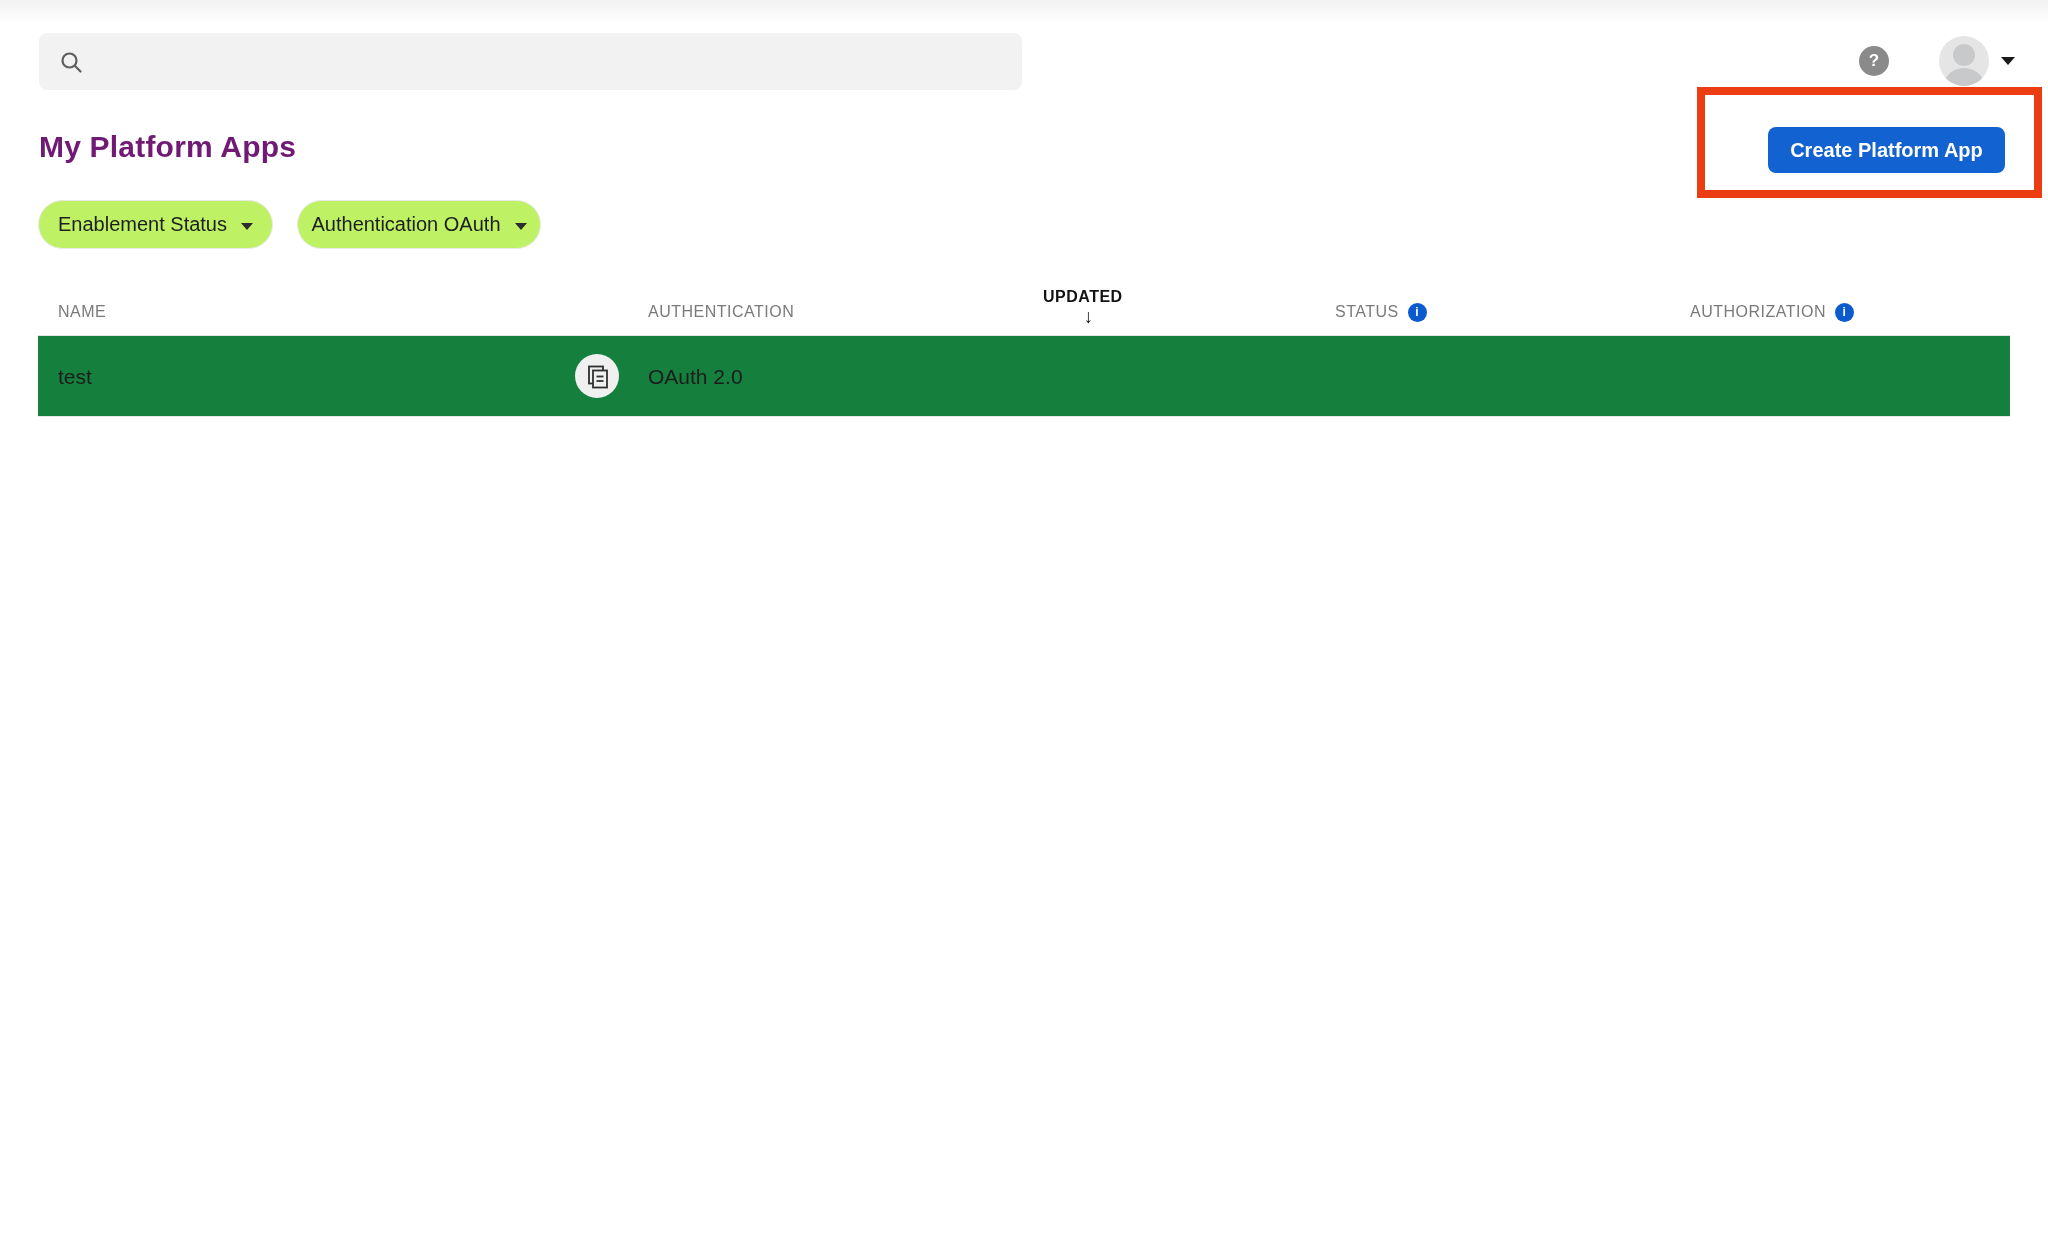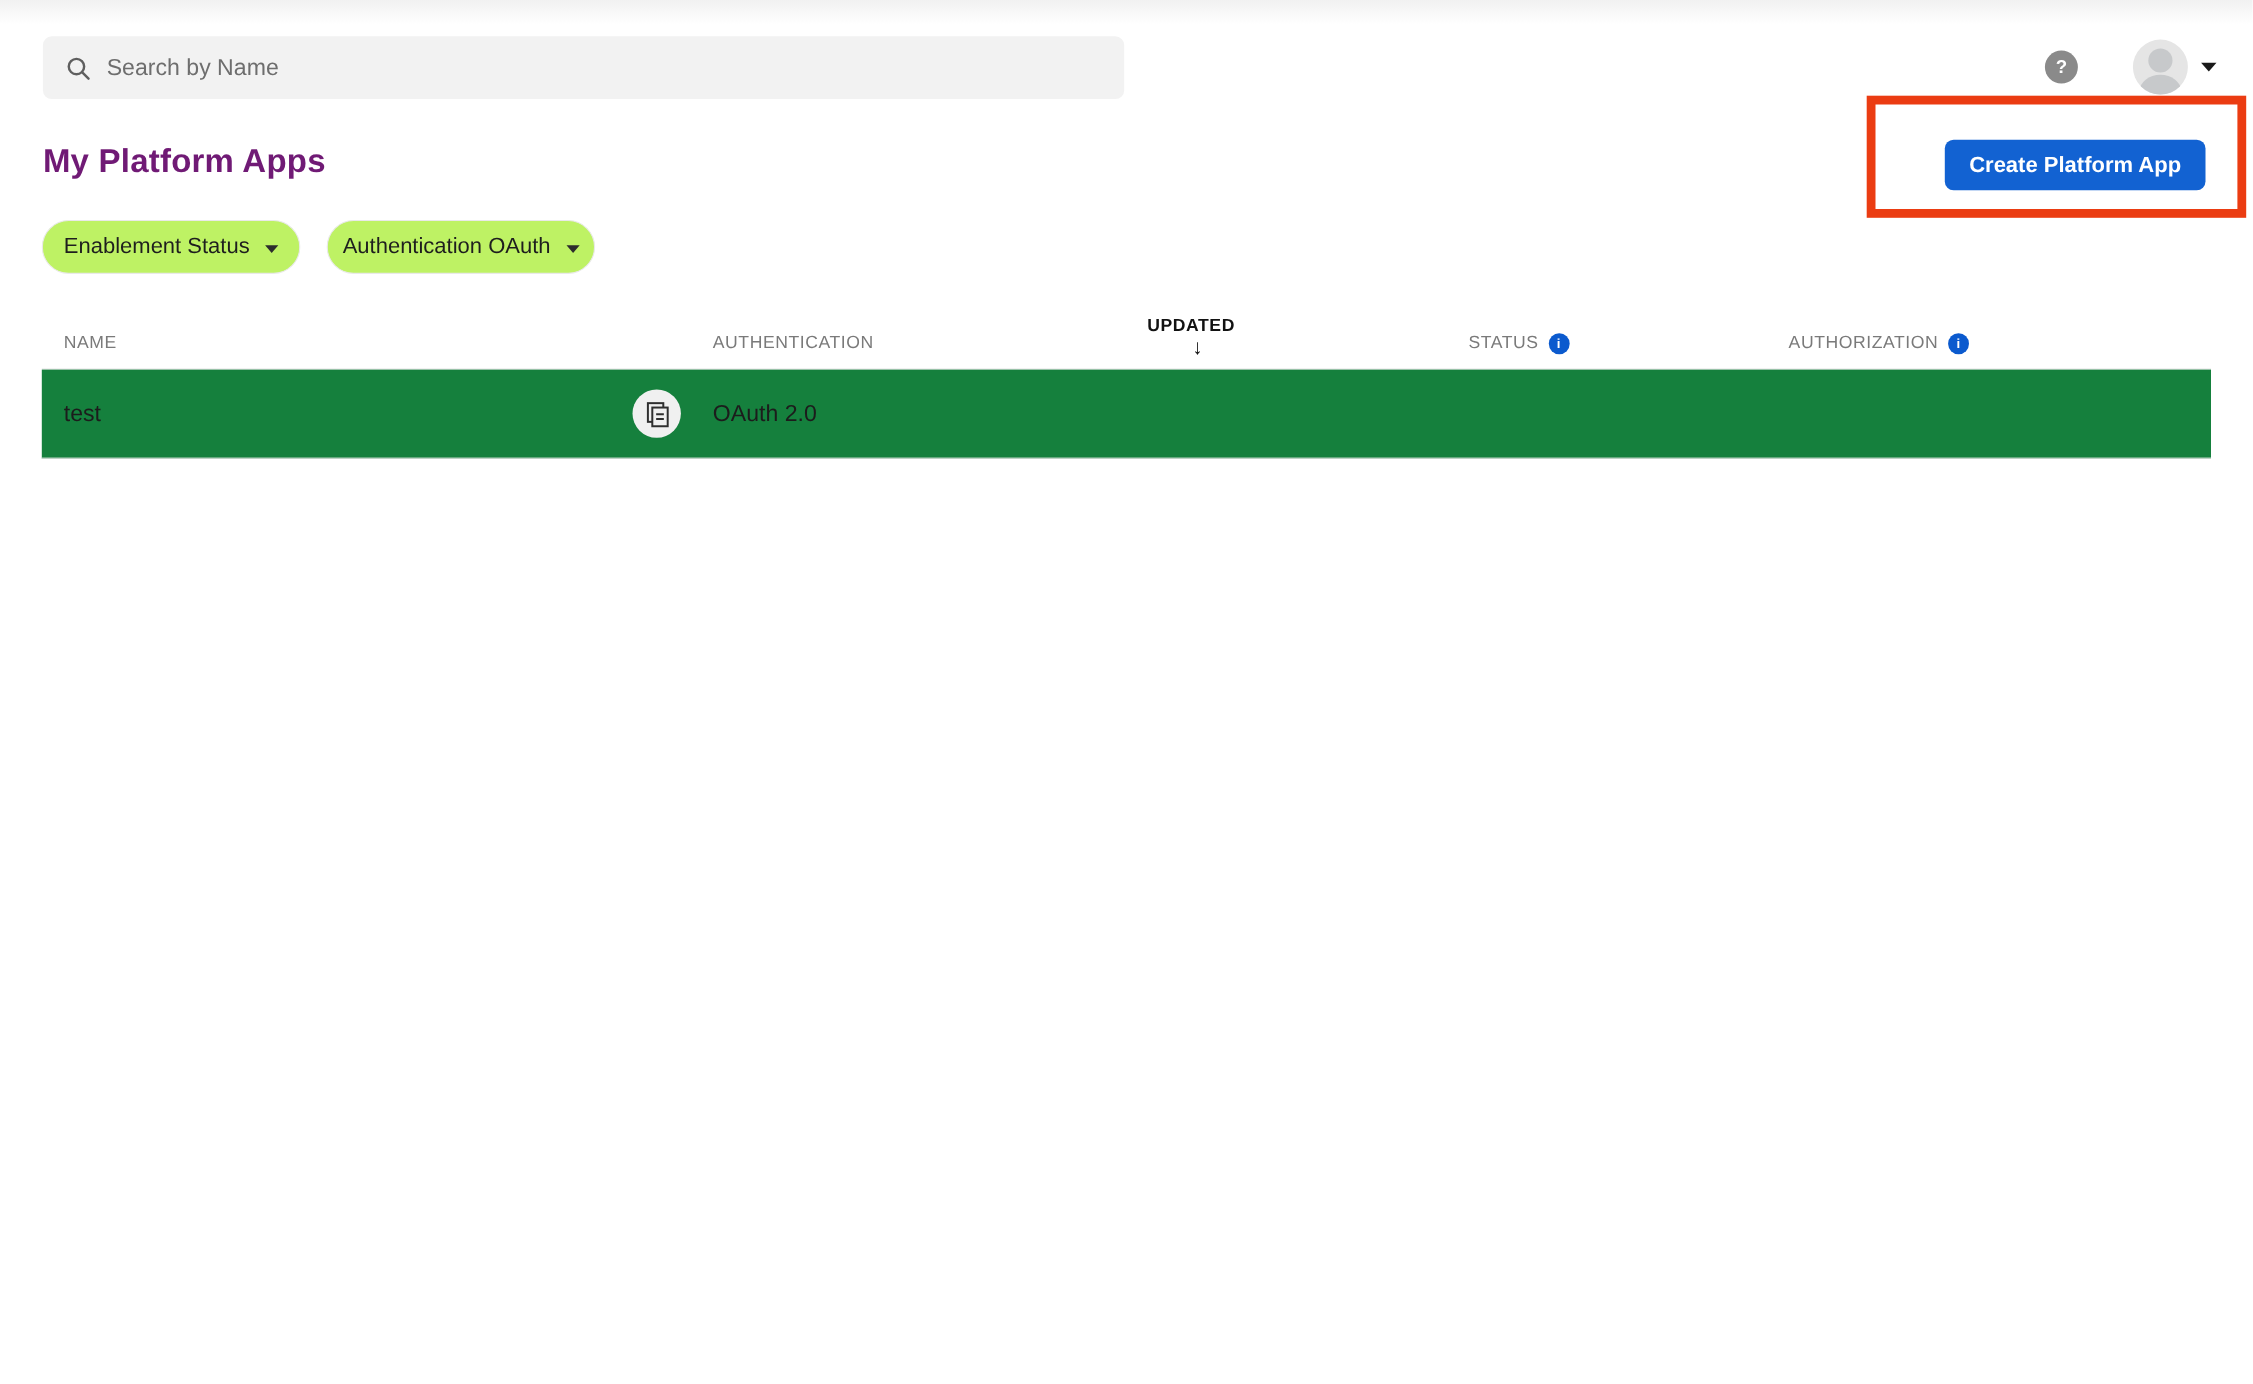"Search by Name" input.search-input { html: <input> -> none }
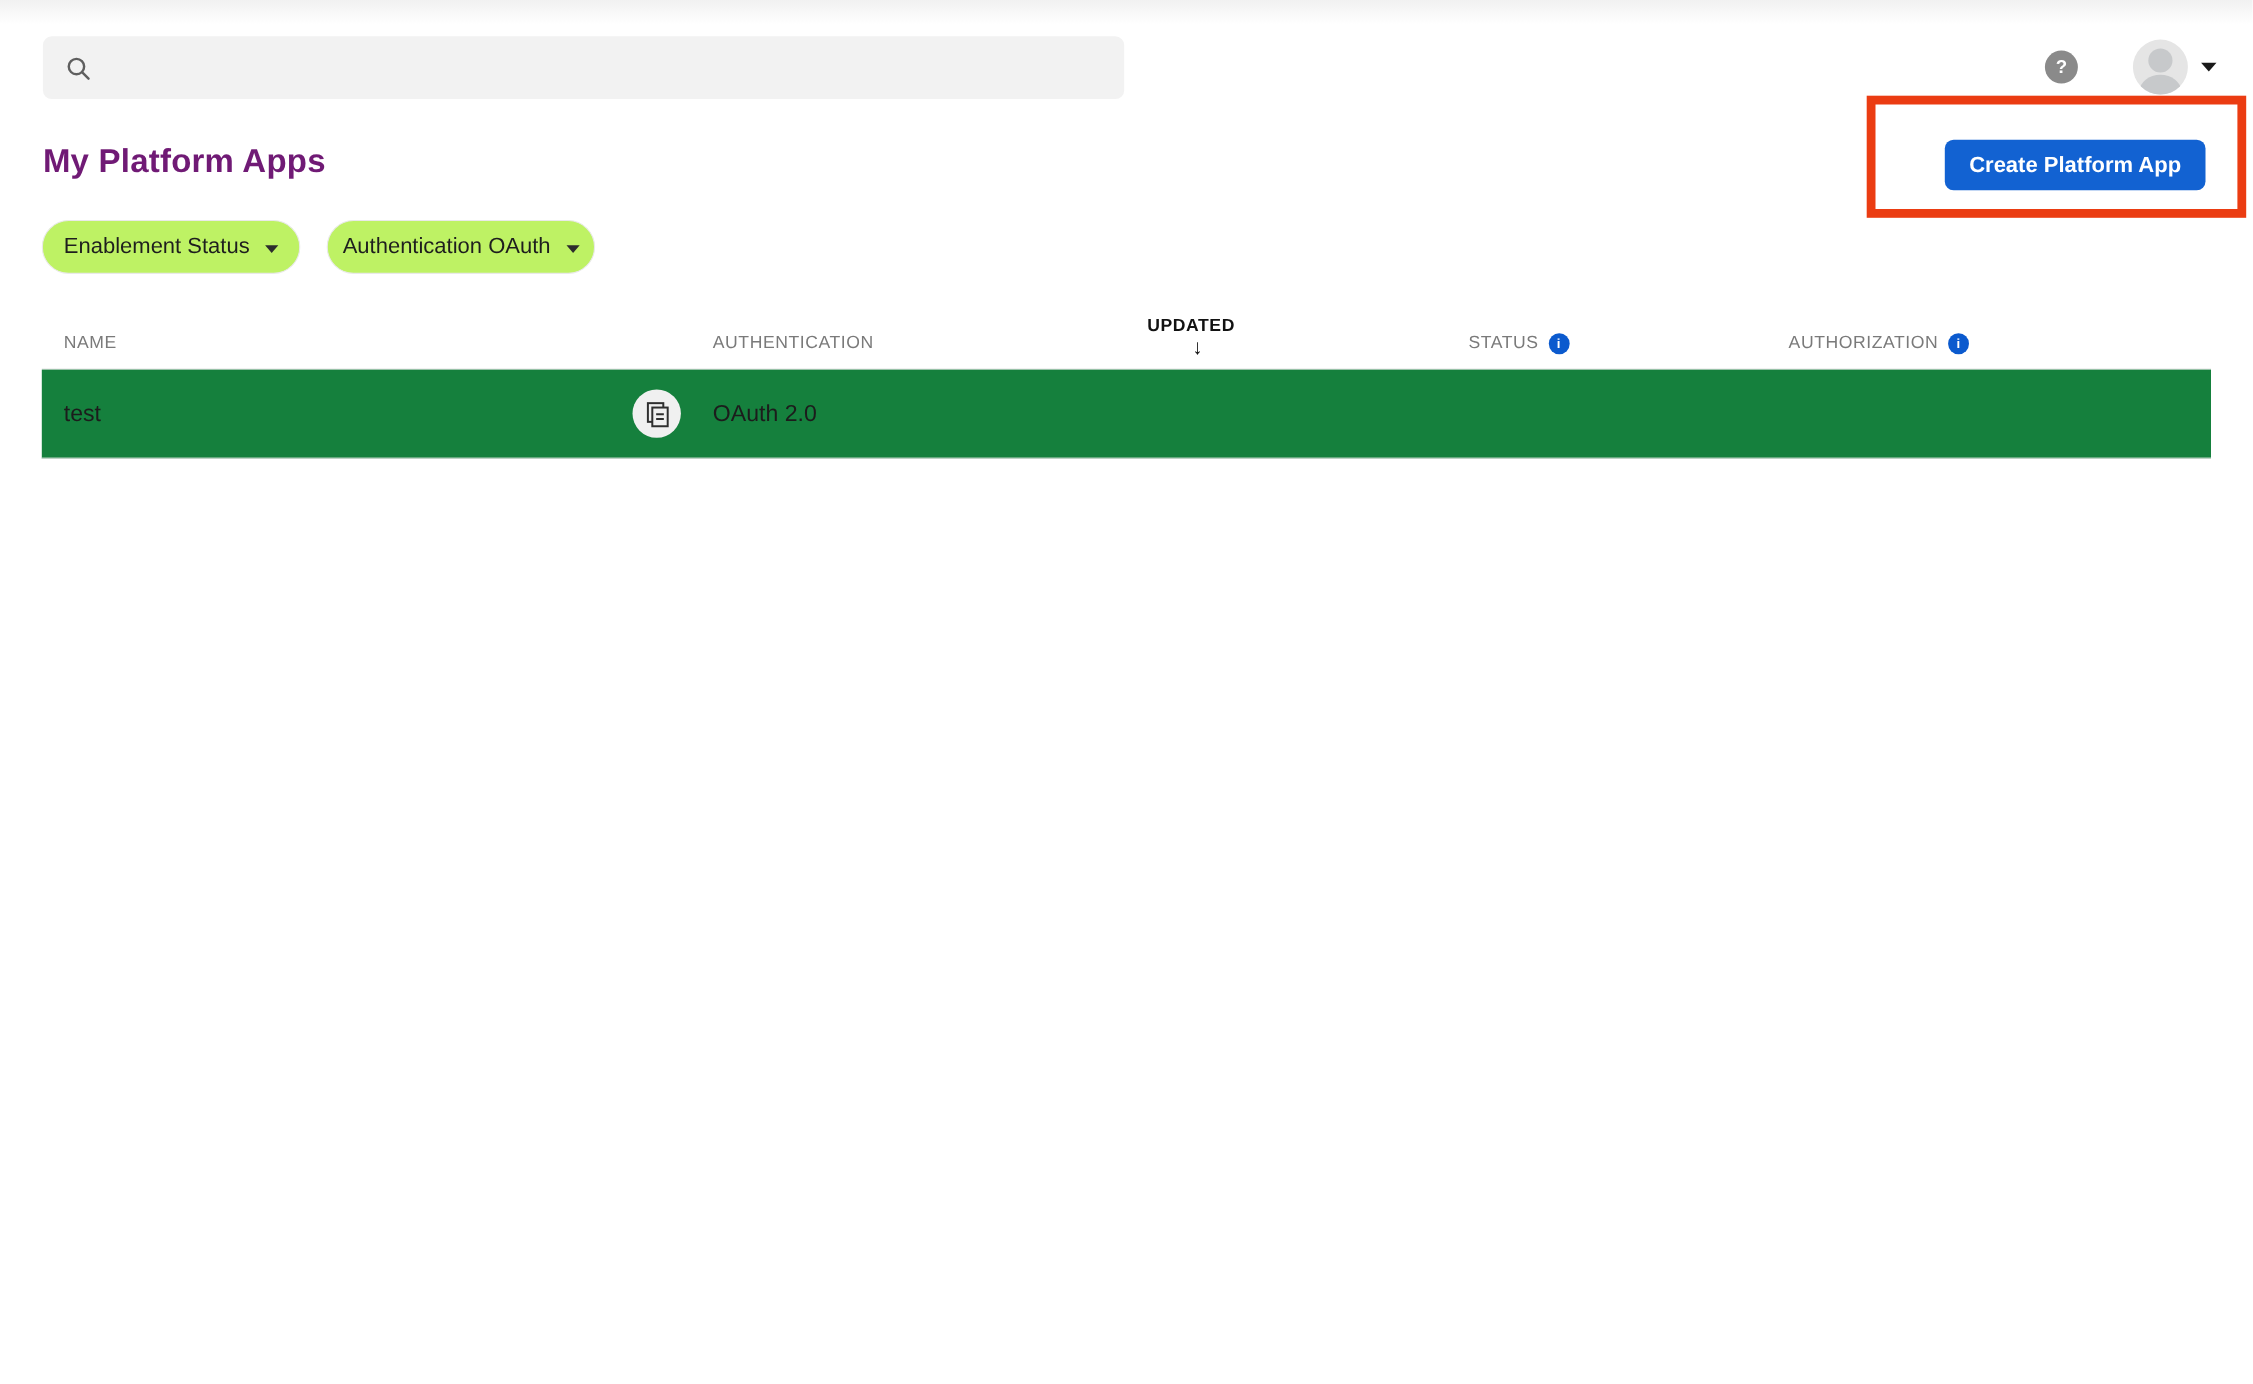"AUTHORIZATION" .col-authz { left: 1588px -> 1652px }
